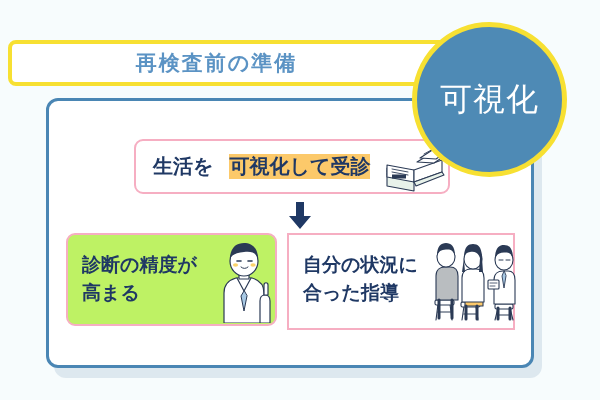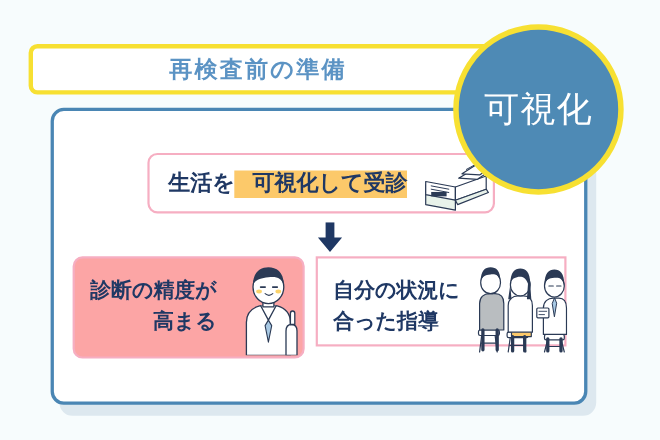"再検査前の準備" .title-bar { left: 26px -> 8px }
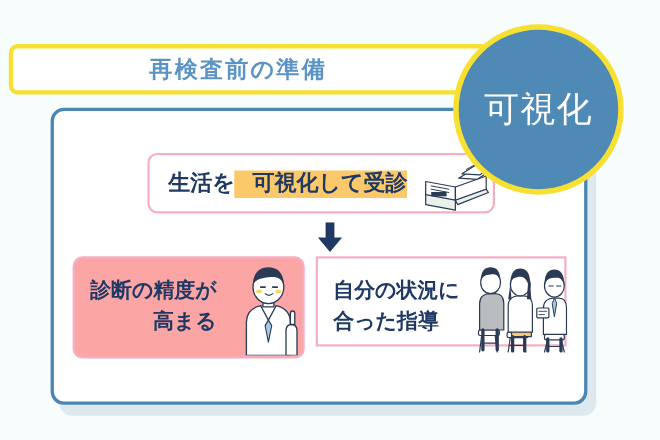"可視化して受診" .hl { margin-left: none -> 16px; padding: 1px 0 2px 16px -> 1px 0 2px 0 }
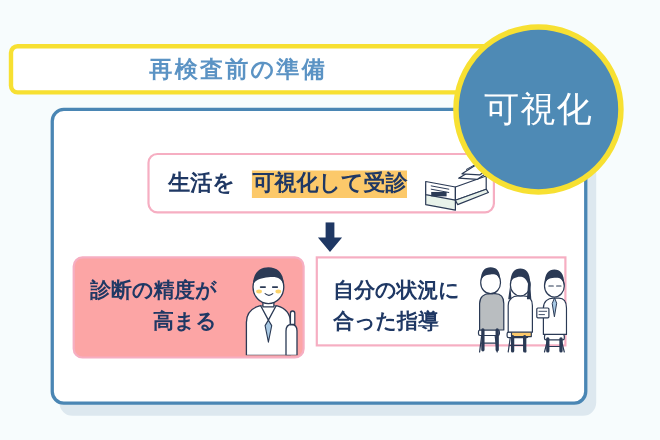"診断の精度が" .box-bl { background: #fca5a5 -> #bef264; text-align: right -> none }
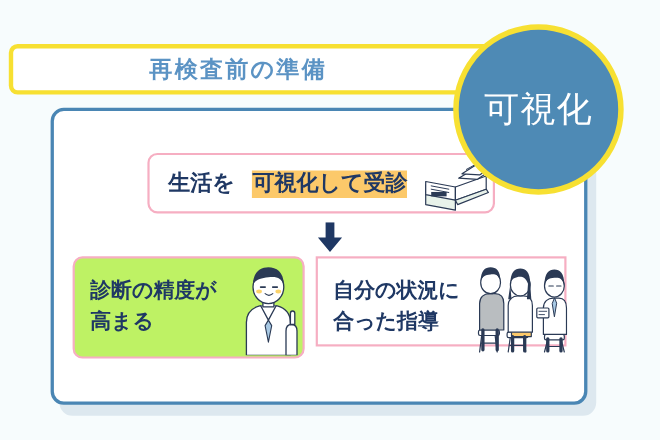"自分の状況に" .box-br { height: 82px -> 97px }
